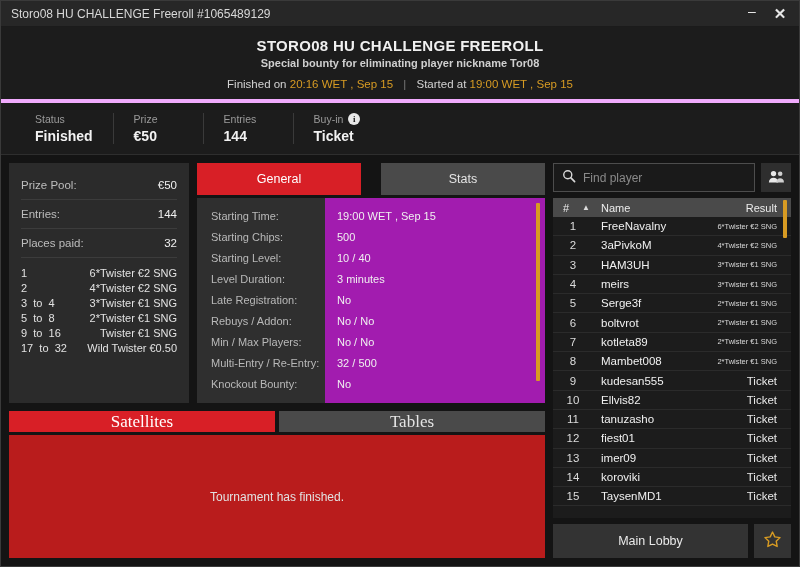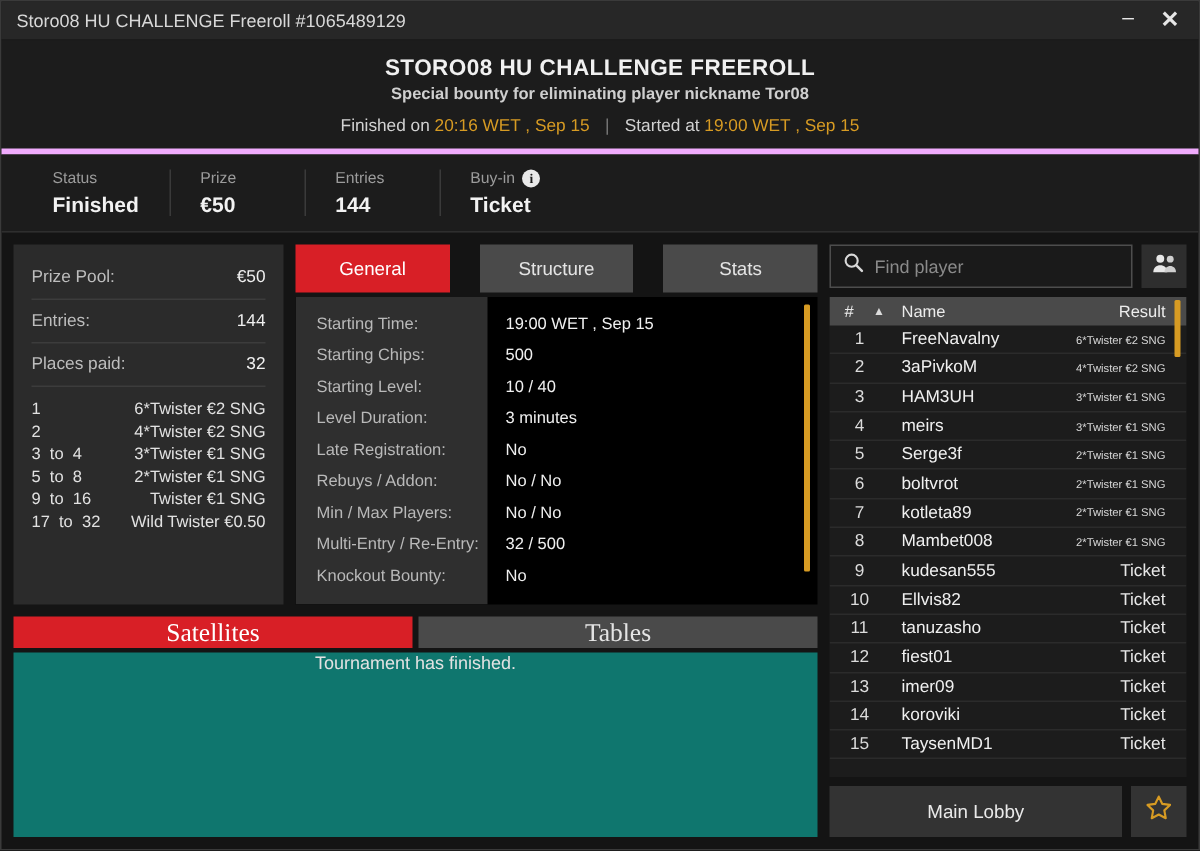"Structure" div.tab { html: <div>Structure</div> -> none }
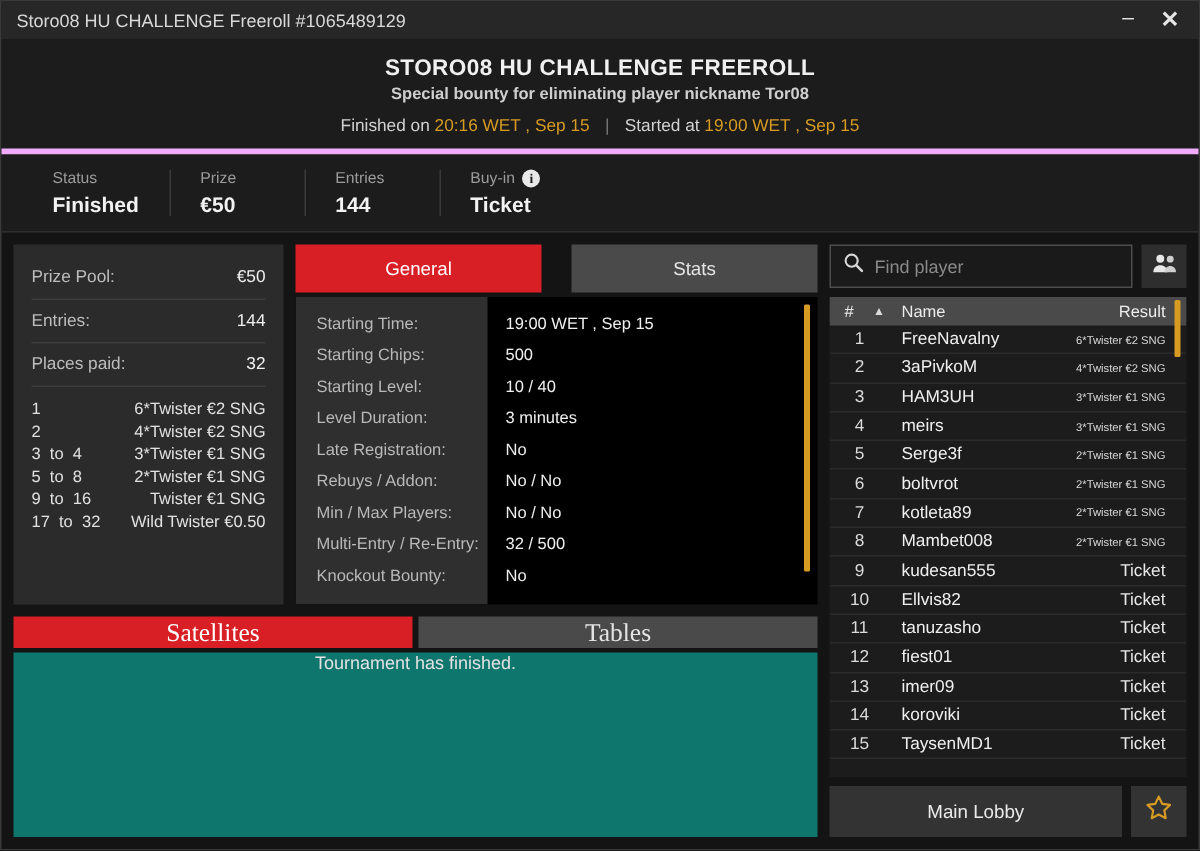"Starting Time:" .detail-body { background: #000000 -> #a21caf }
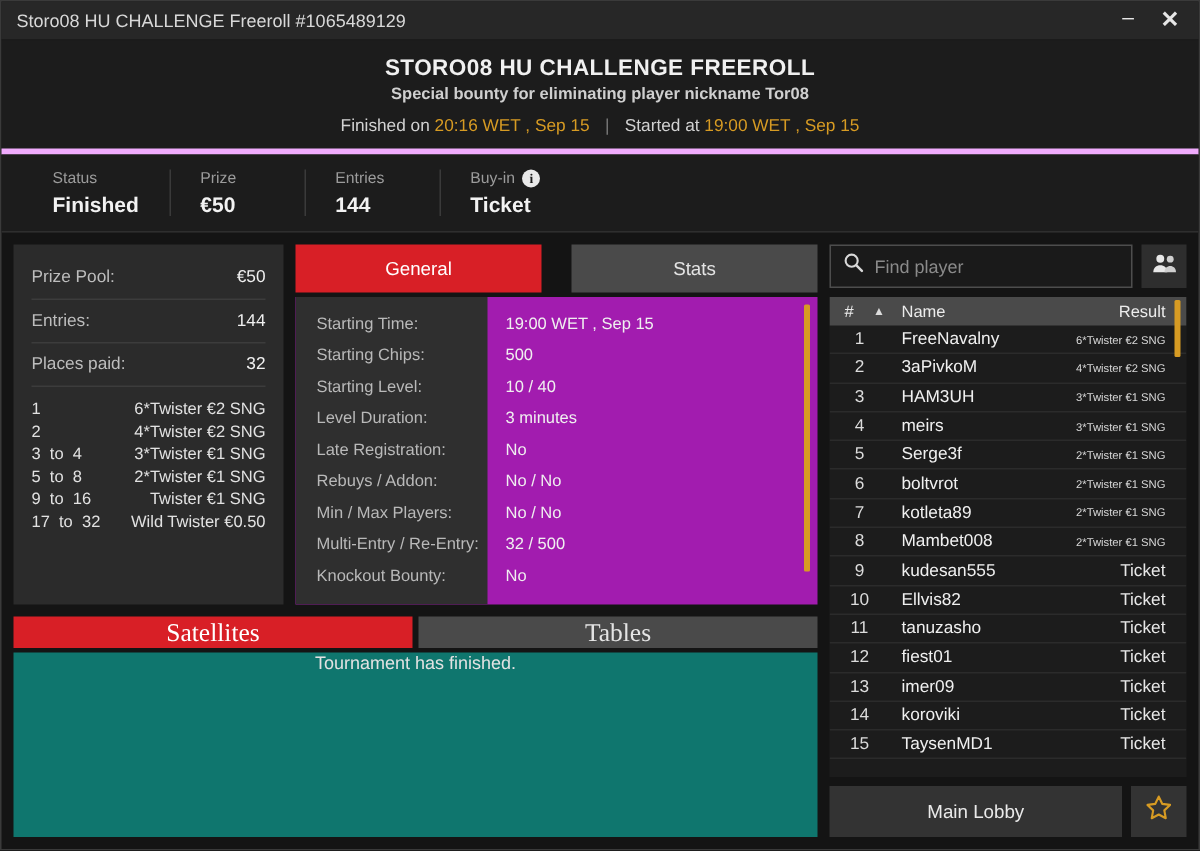"Tournament has finished." .bottom-body { align-items: flex-start -> center; background: #0f766e -> #b91c1c }
